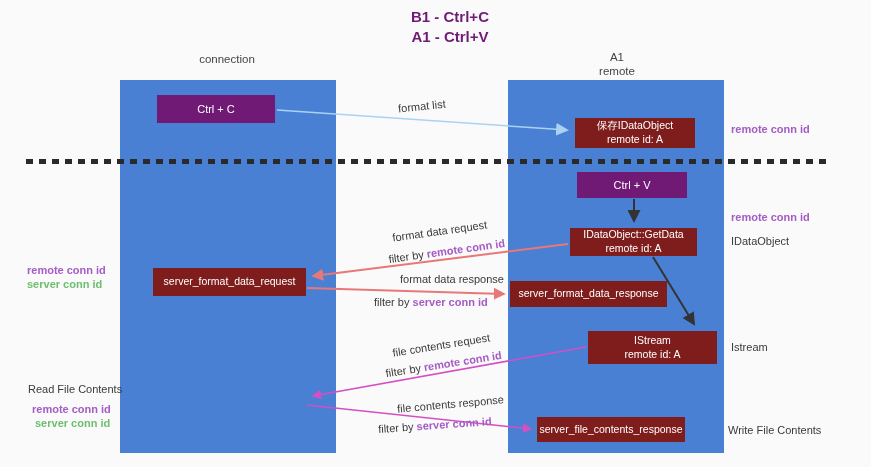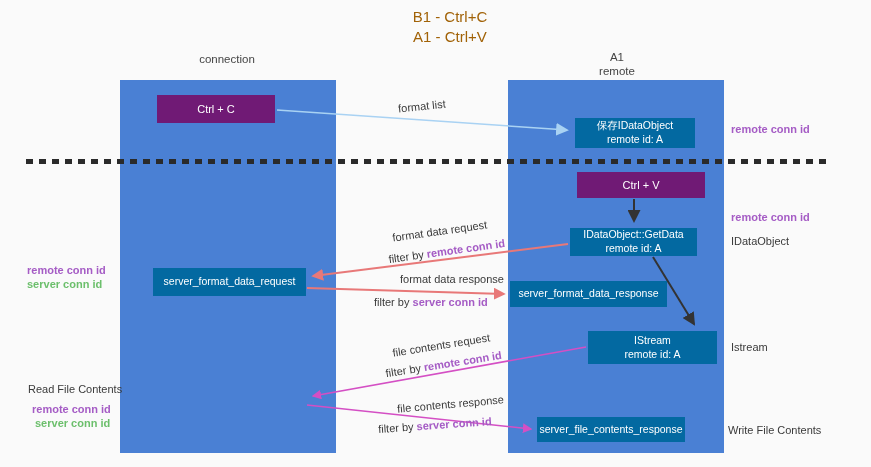"B1 - Ctrl+C" .title { color: #a16207 -> #701a75; font-weight: none -> bold }
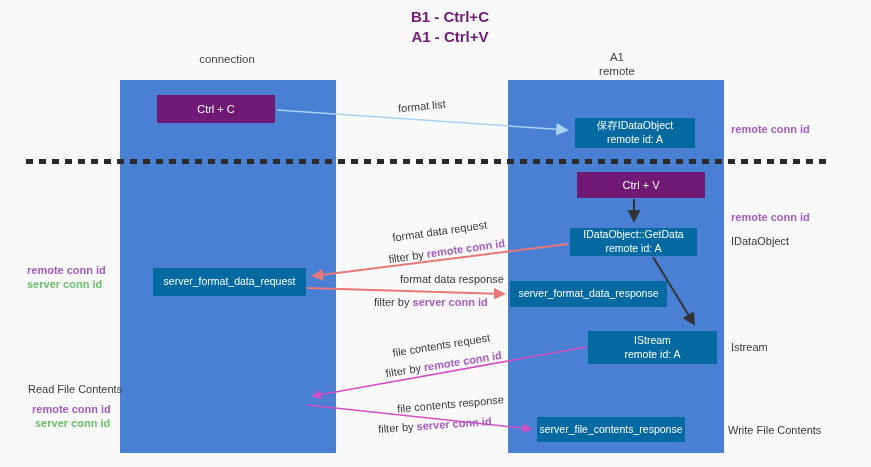"保存IDataObject" .node.orange { background: #0369a1 -> #7f1d1d }
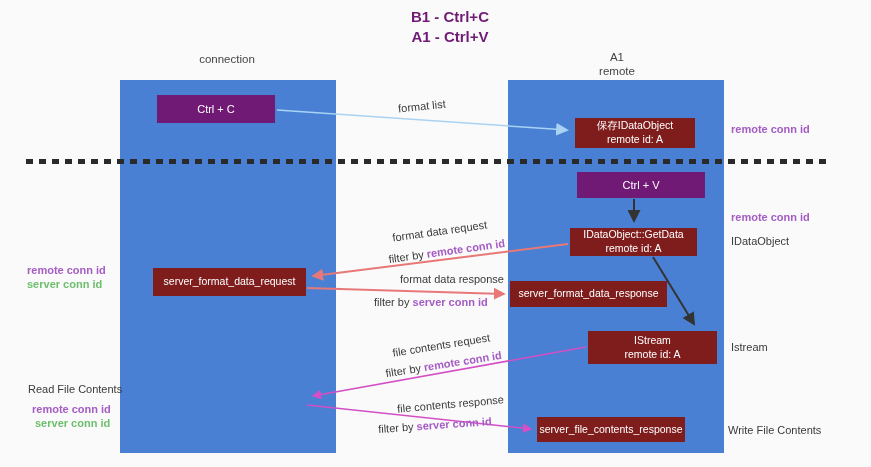"Ctrl + V" div.abs { width: 128px -> 110px }
